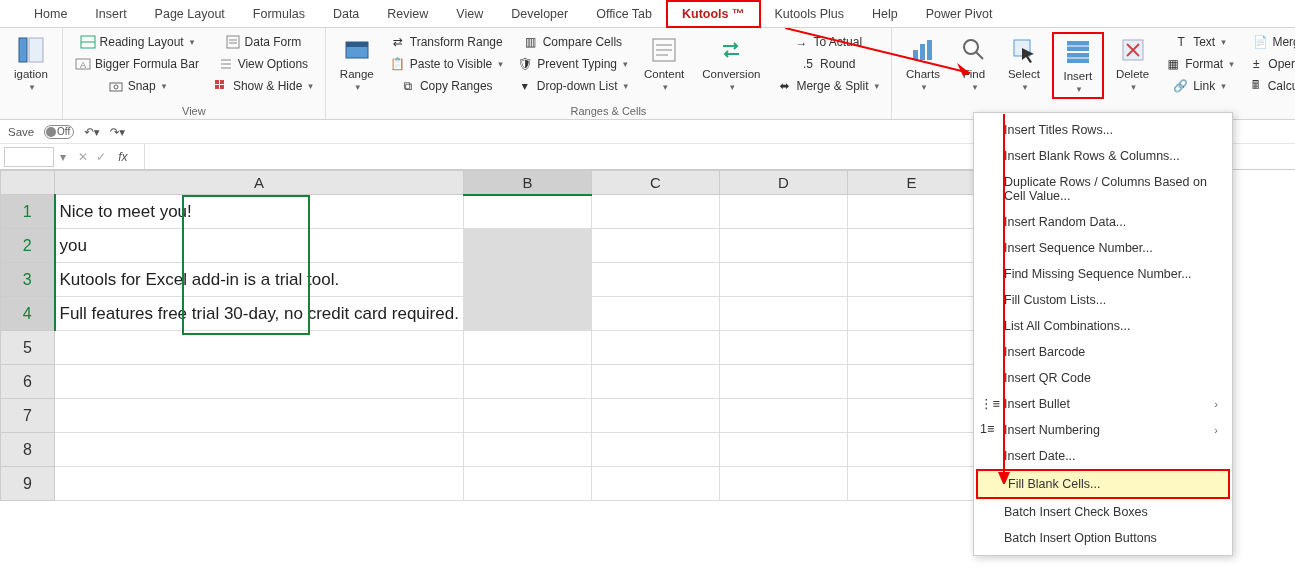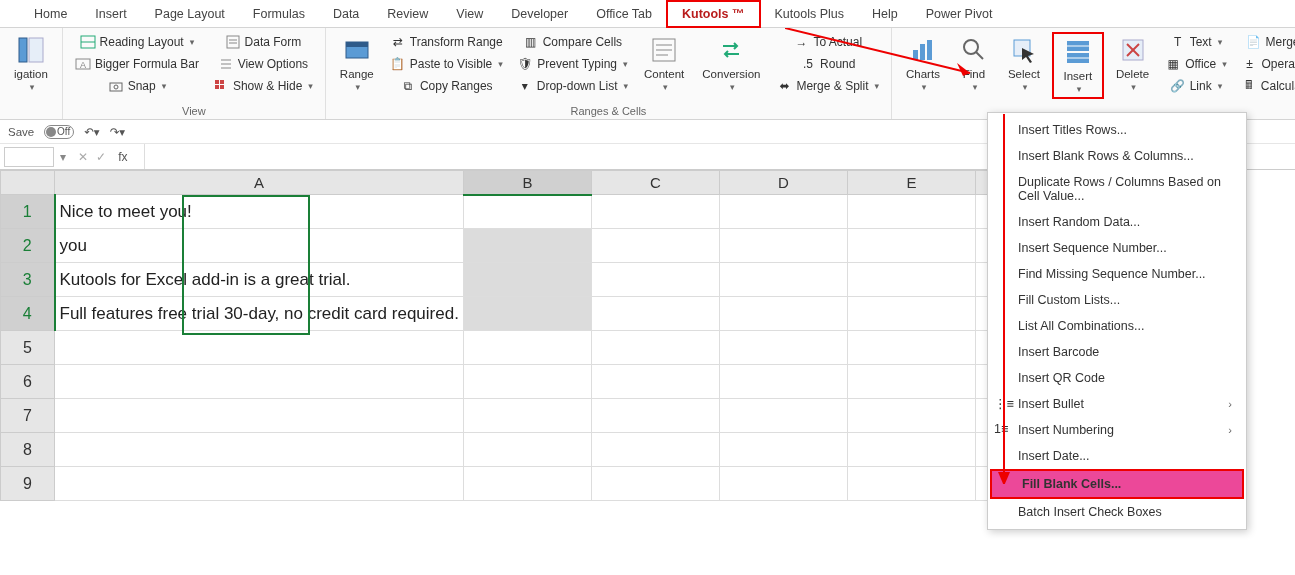"Office" span { text: Office -> Format }
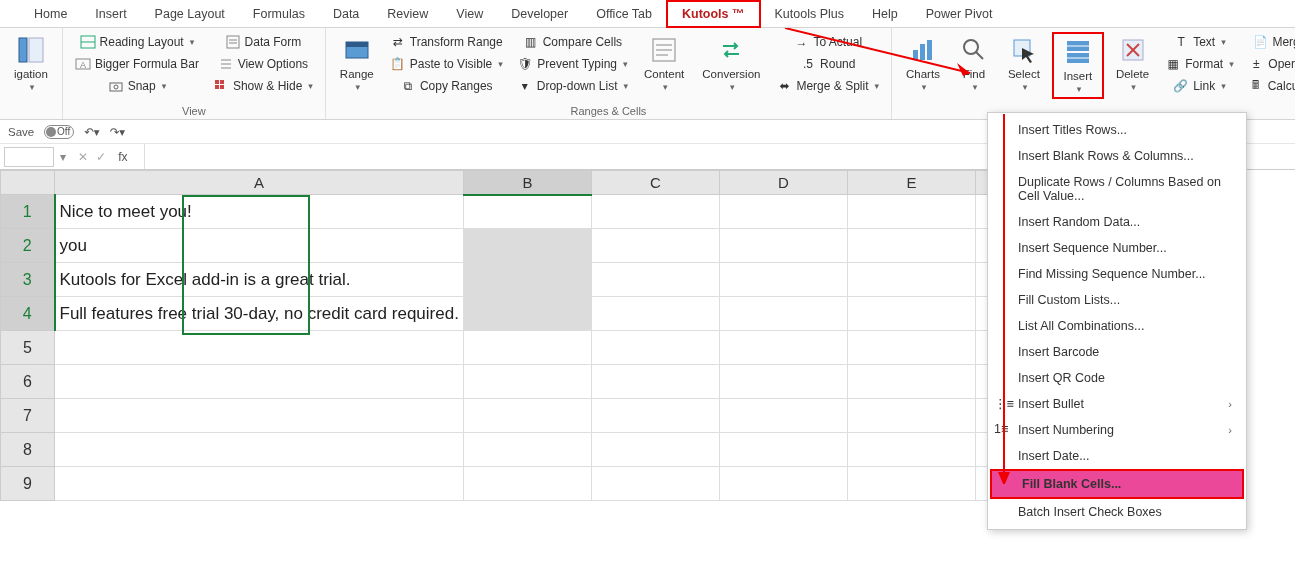"Insert Titles Rows..." .dropdown { right: 48px -> 62px }
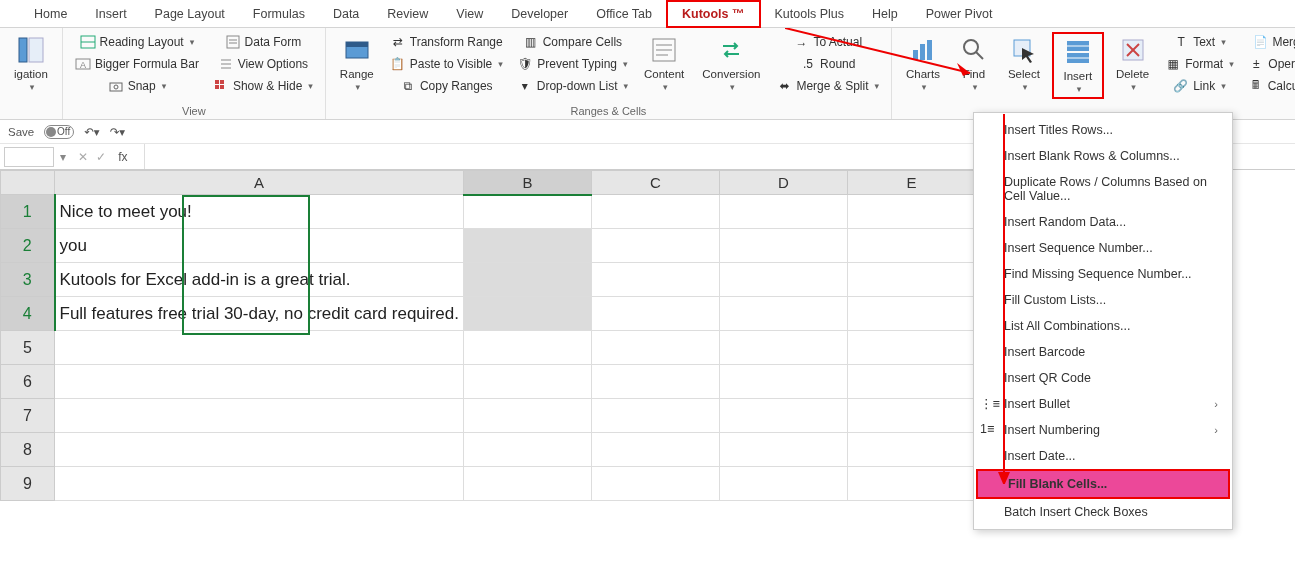"fx" .fx { font-style: none -> italic }
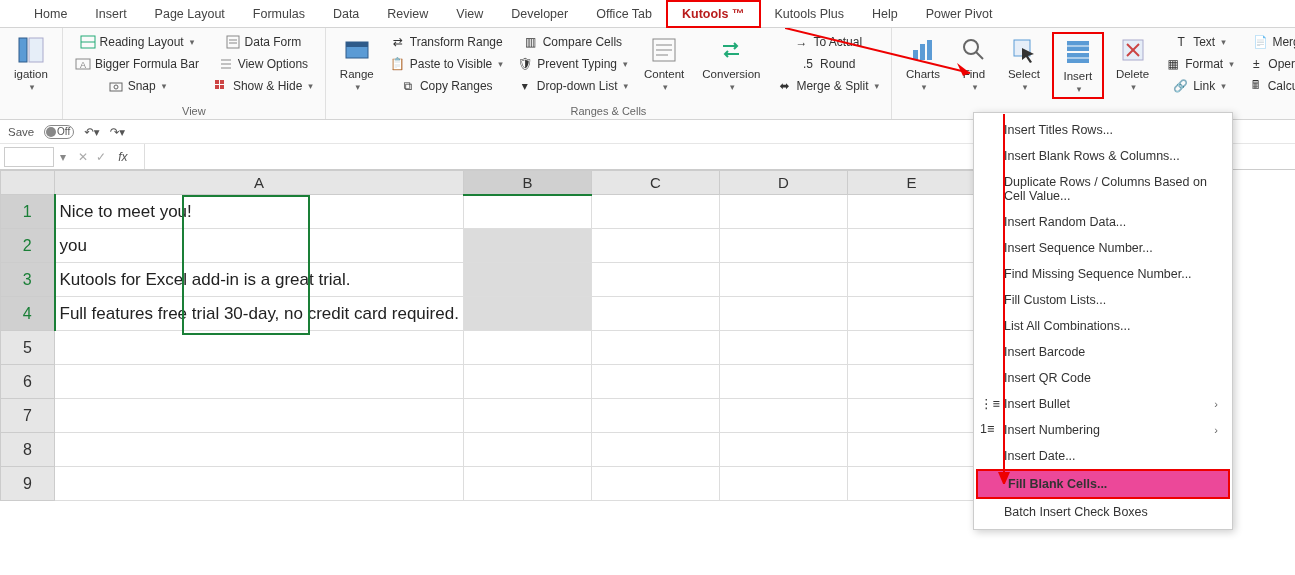"Kutools for Excel add-in is" td.cell { text: great trial -> trial tool }
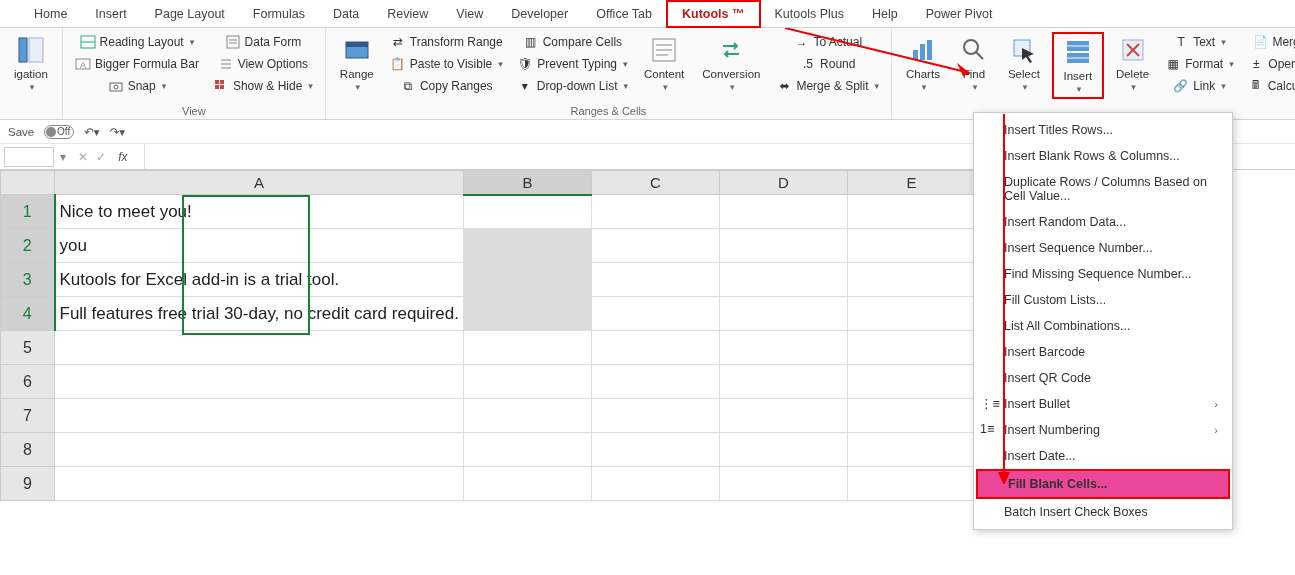"Fill Blank Cells..." .ditem.highlighted { background: #ec4899 -> #fef9c3; font-weight: bold -> none }
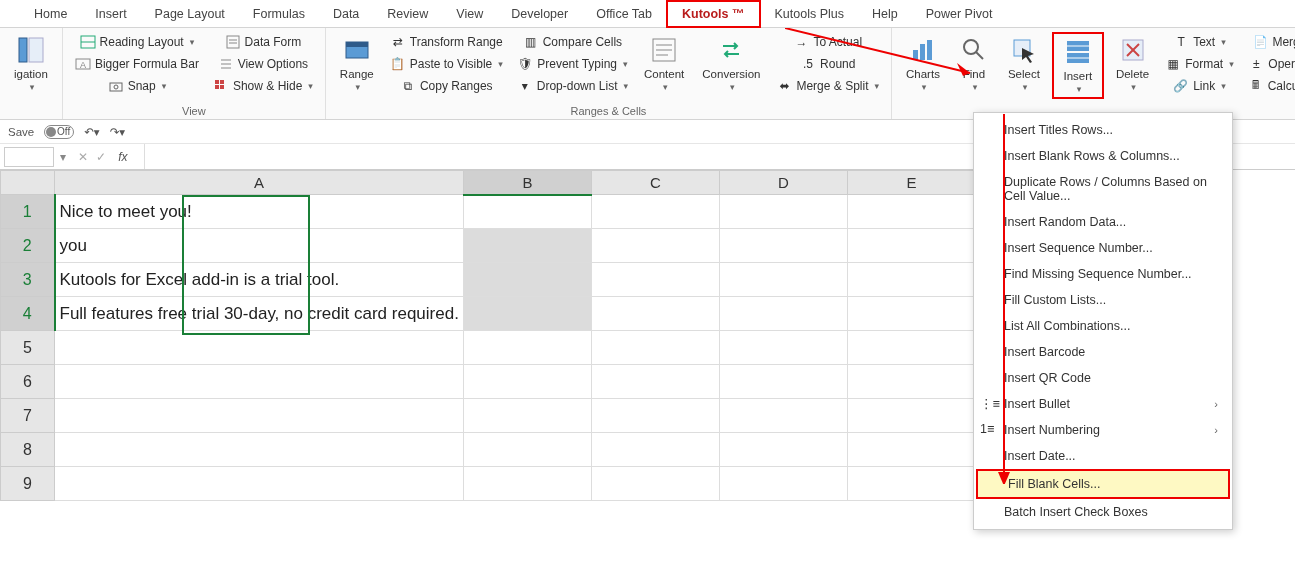"Batch Insert Option Buttons" div.ditem { html: none -> <div>Batch Insert Option Buttons</div> }
